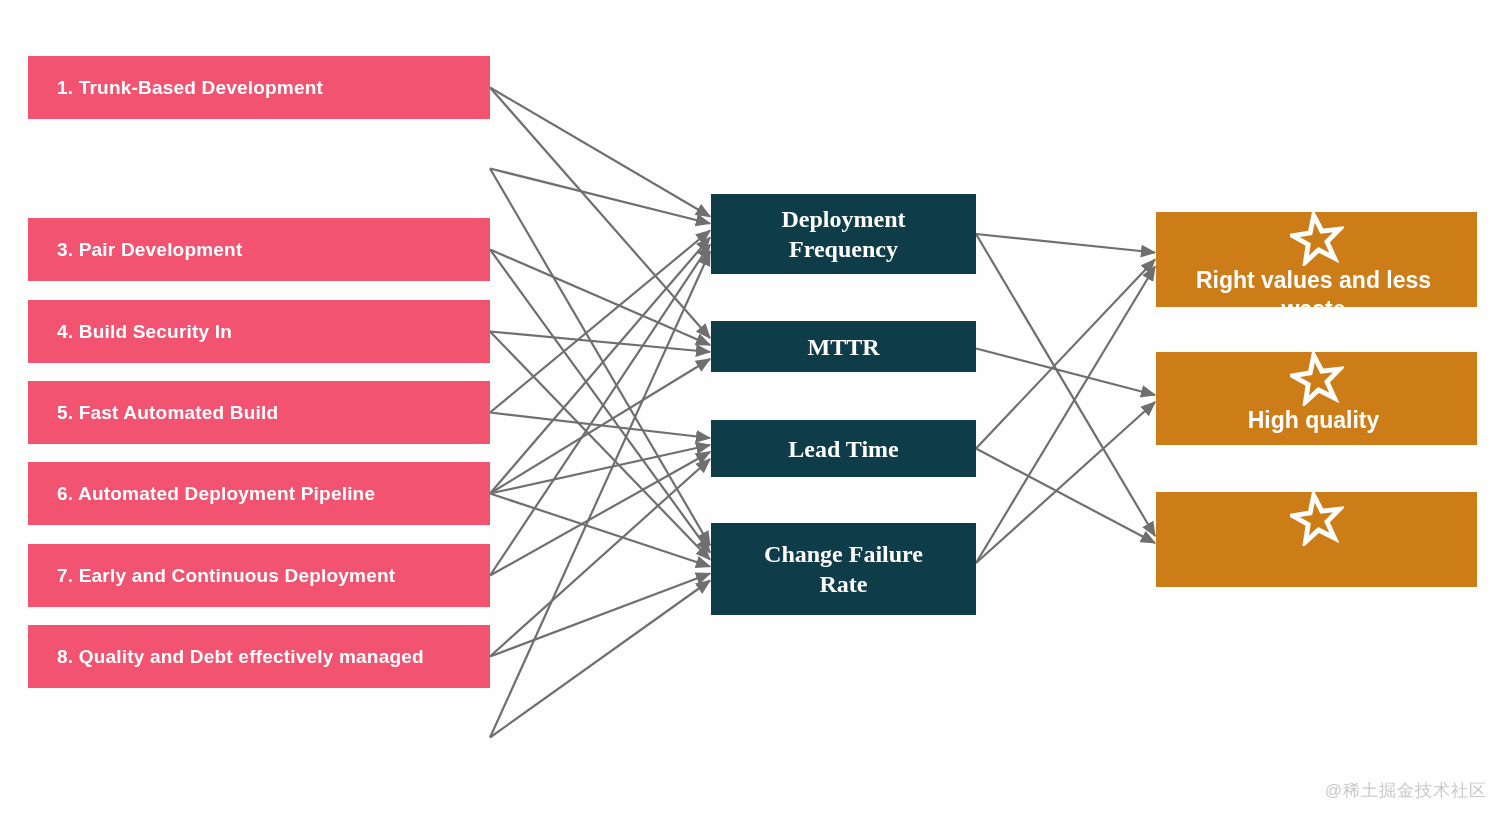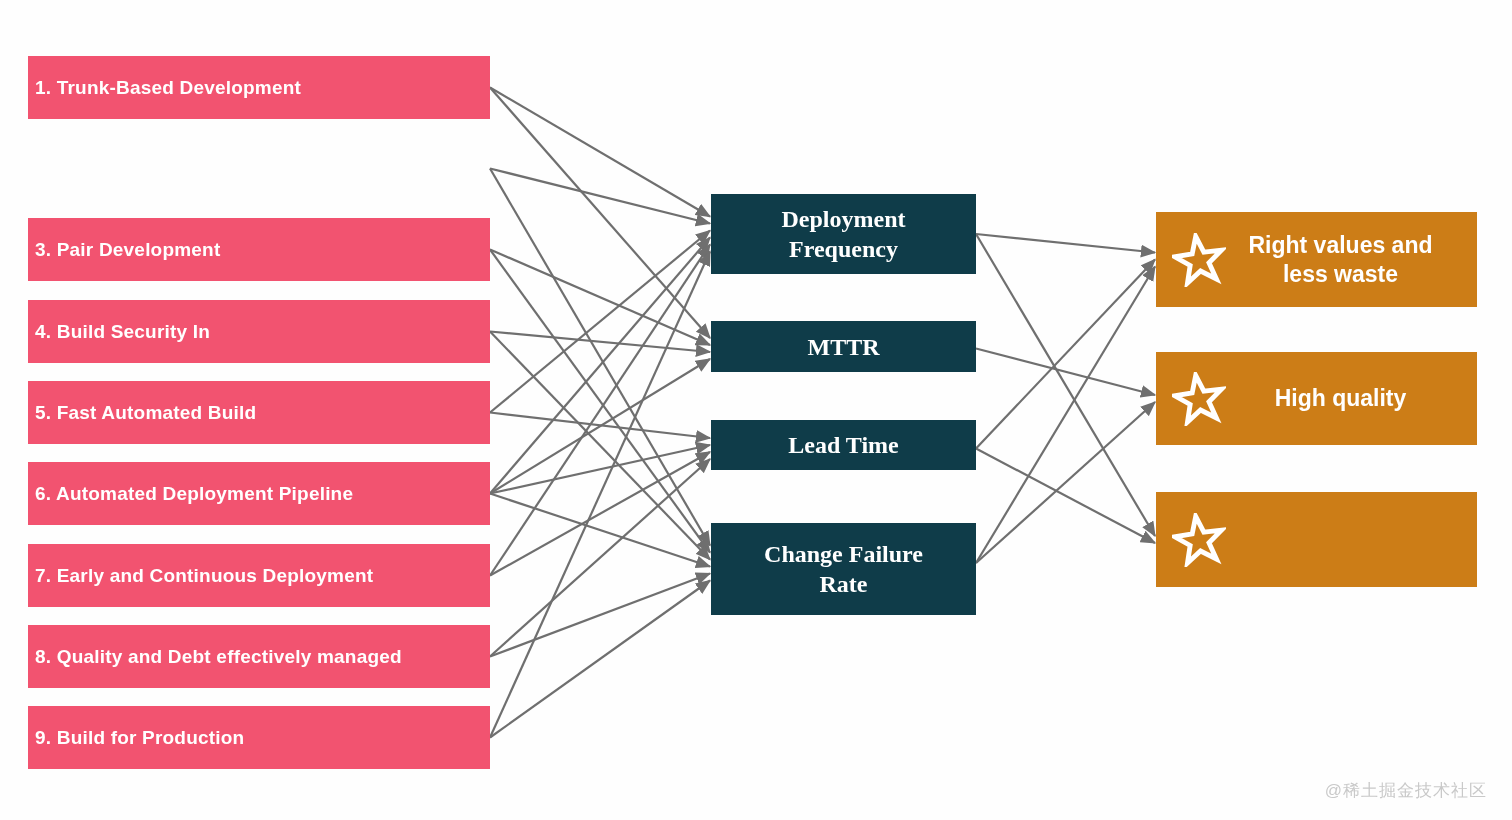"1. Trunk-Based Development" .practice { padding-left: 7px -> 29px }
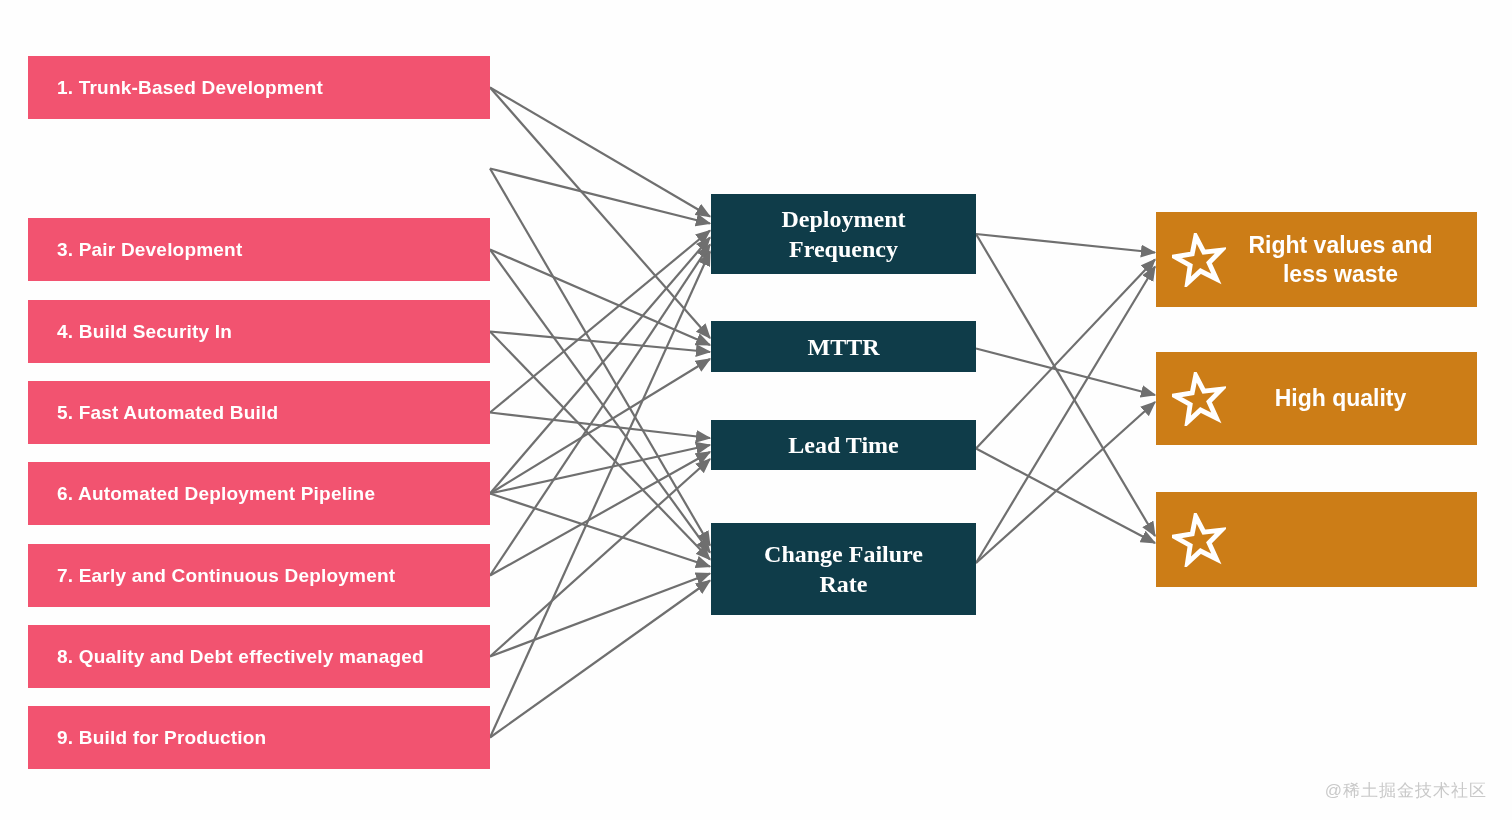"Right values and less waste" .outcome { flex-direction: none -> column }
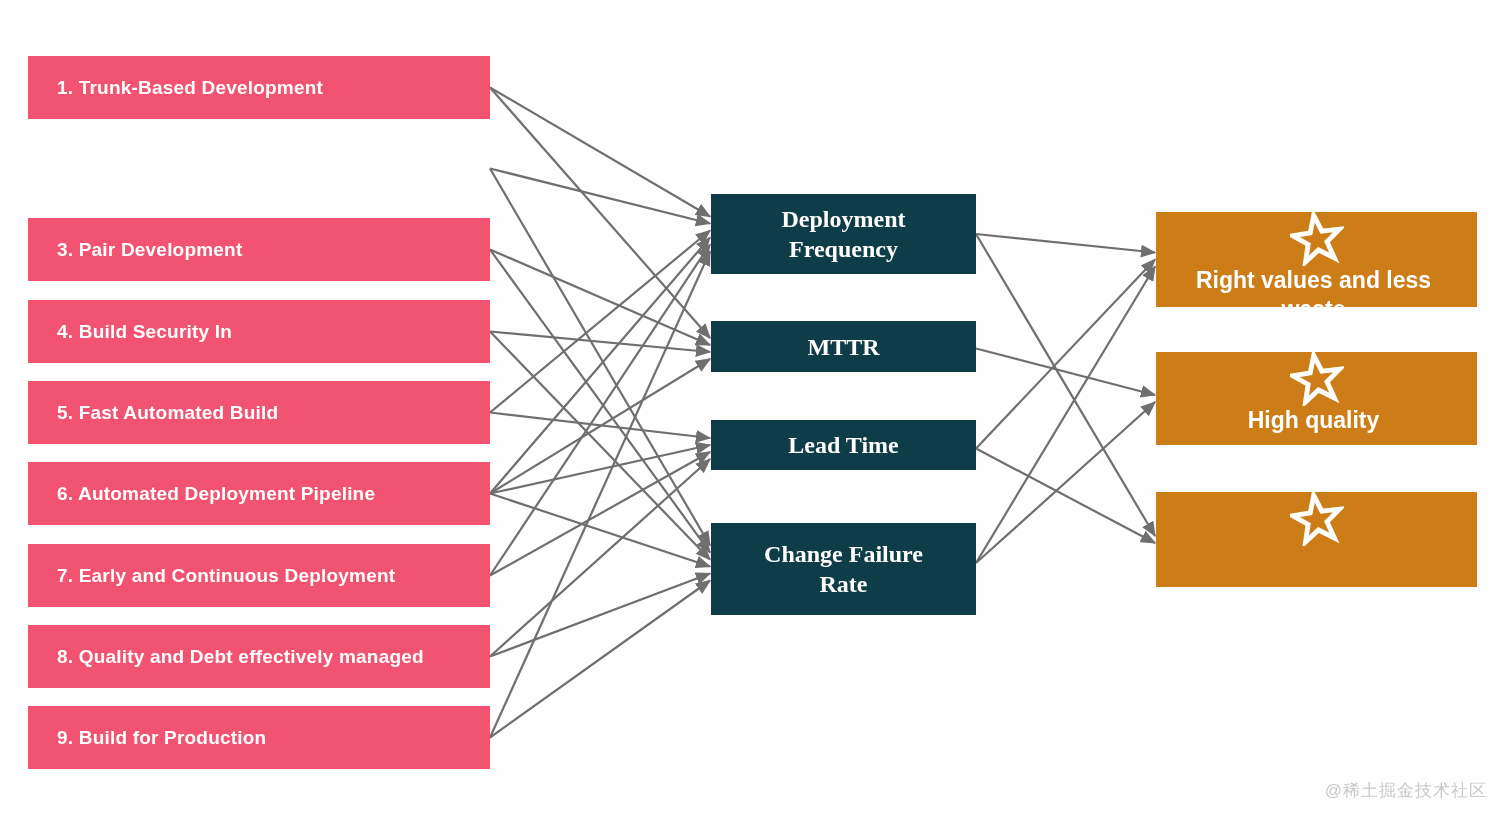"Lead Time" div.metric { height: 50px -> 57px }
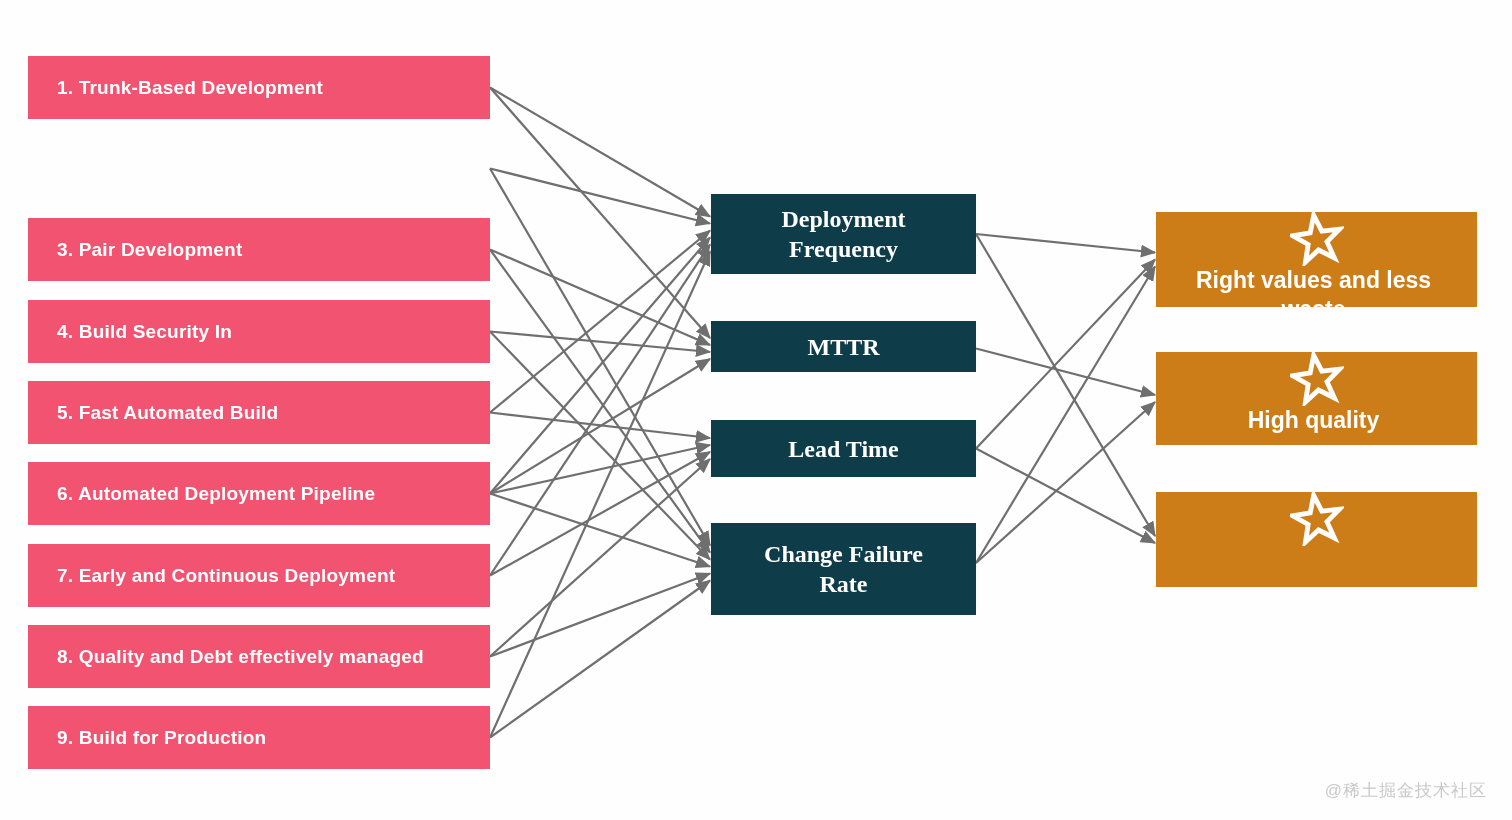"9. Build for Production" div.practice { html: <div> <span>9. Build for Production</span> </div> -> none }
